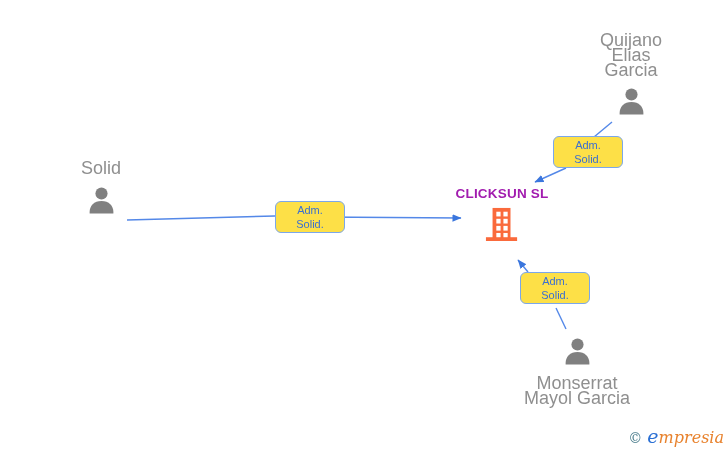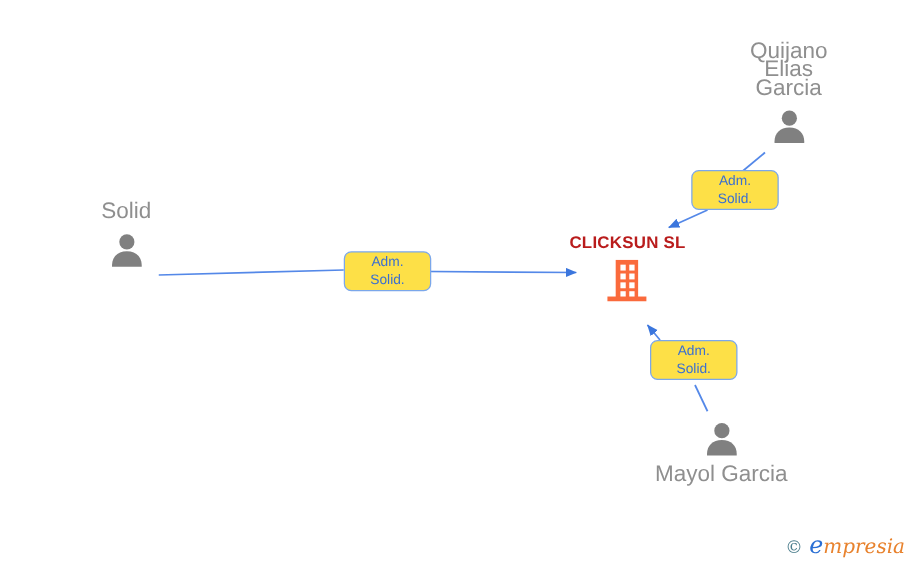"CLICKSUN SL" .company-name { color: #b91c1c -> #a21caf }
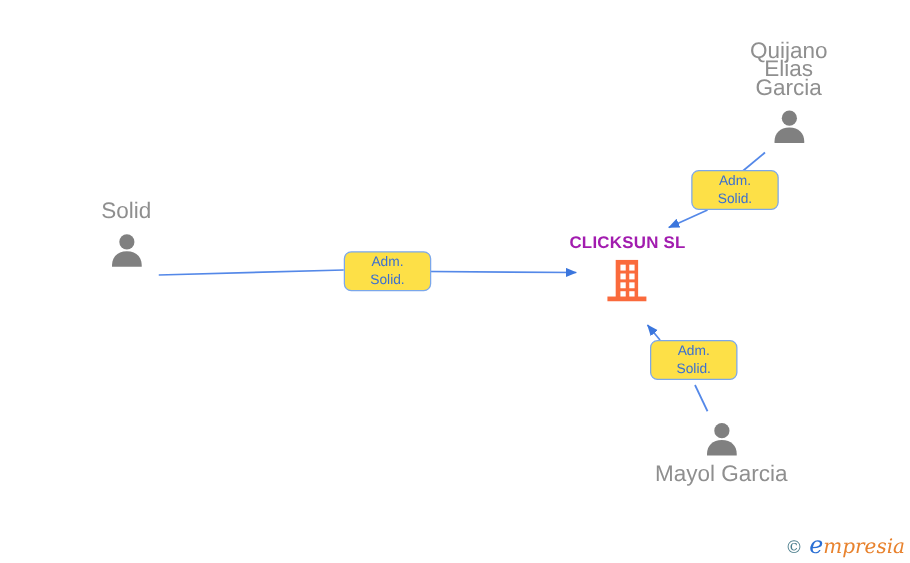"Monserrat" div.person-name { html: none -> <div>Monserrat</div> }
